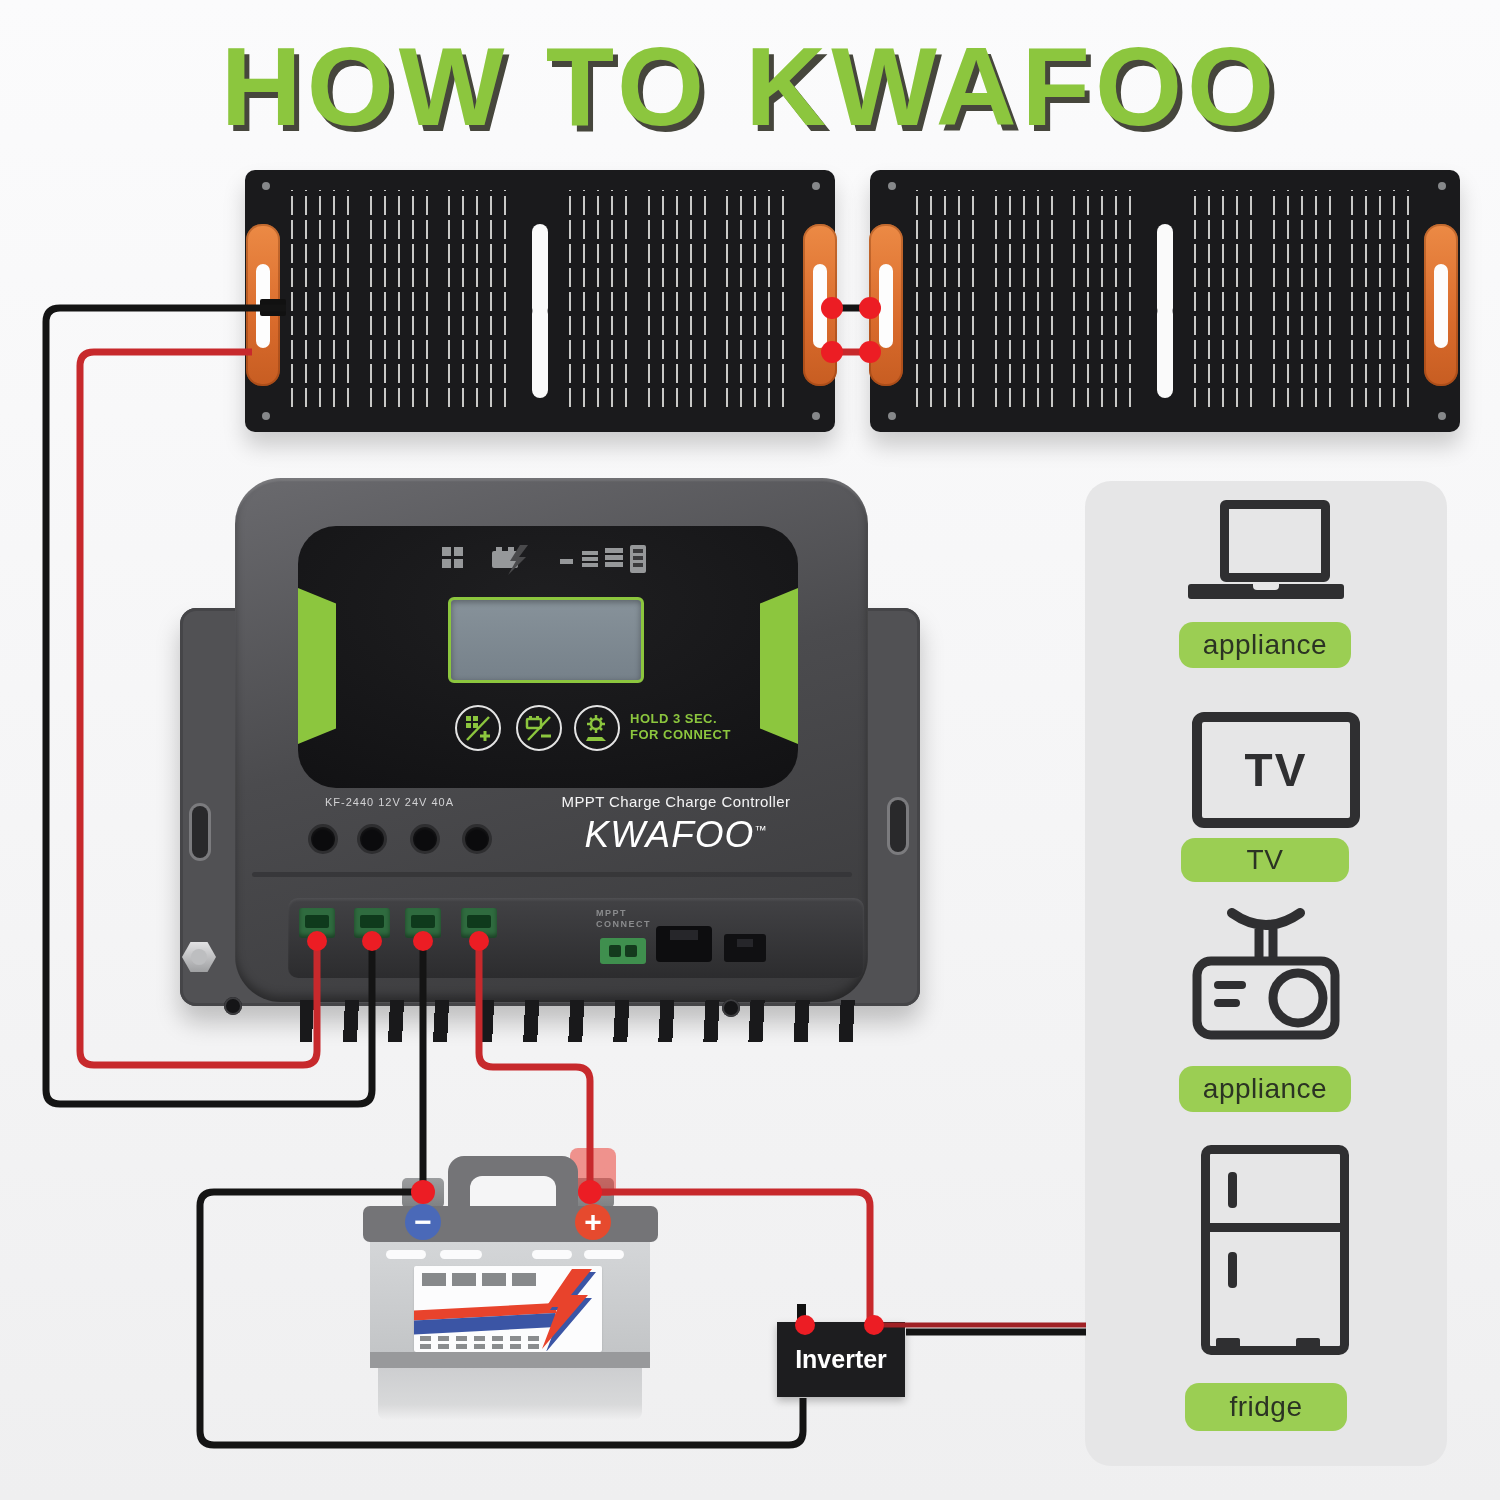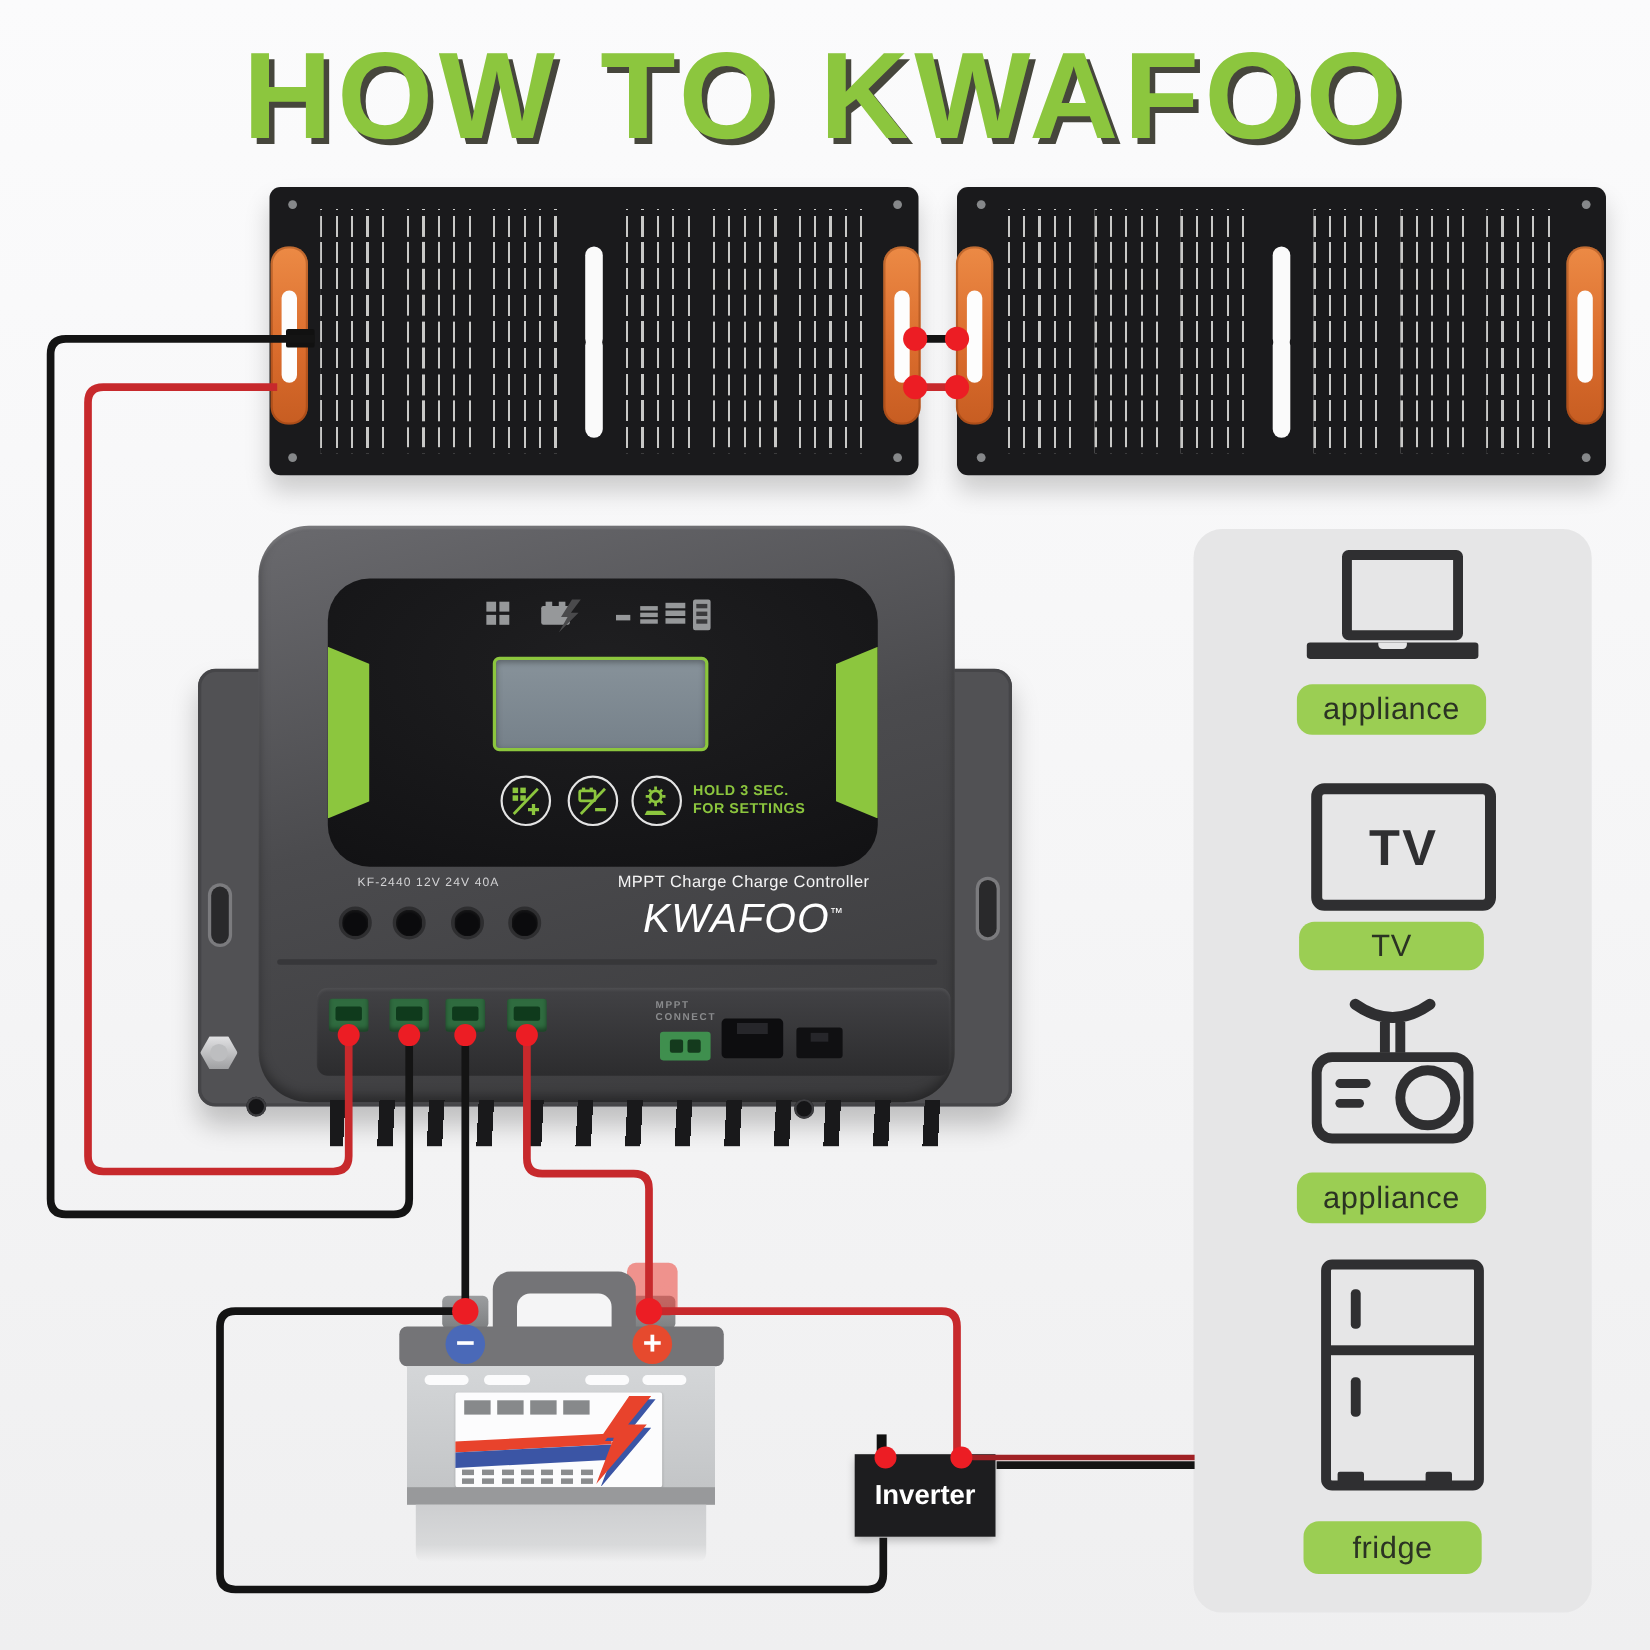"FOR SETTINGS" div { text: SETTINGS -> CONNECT }
